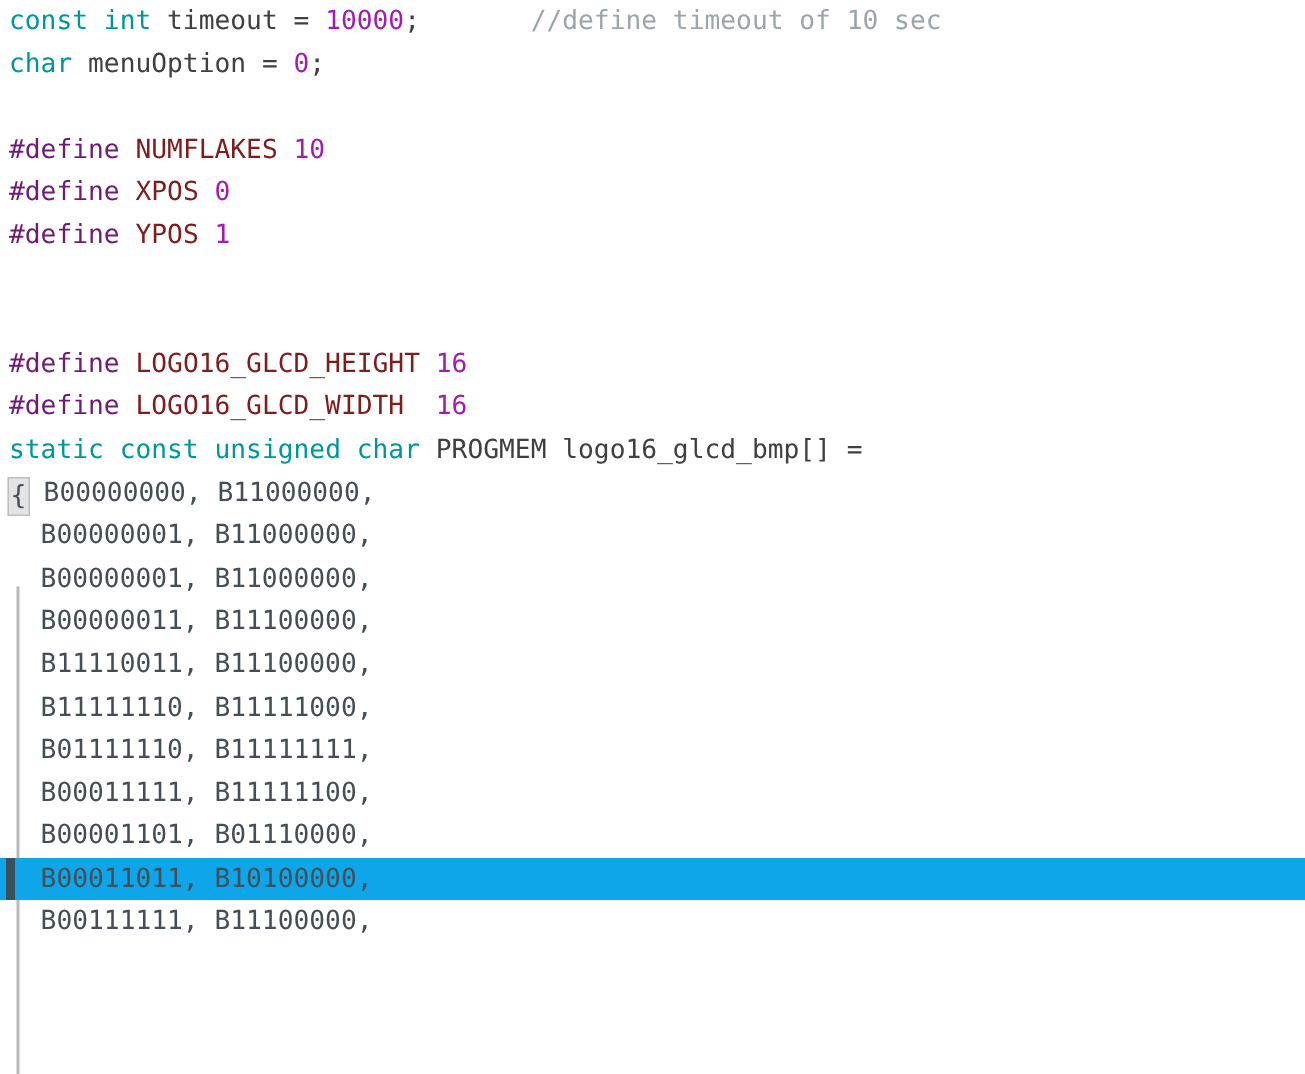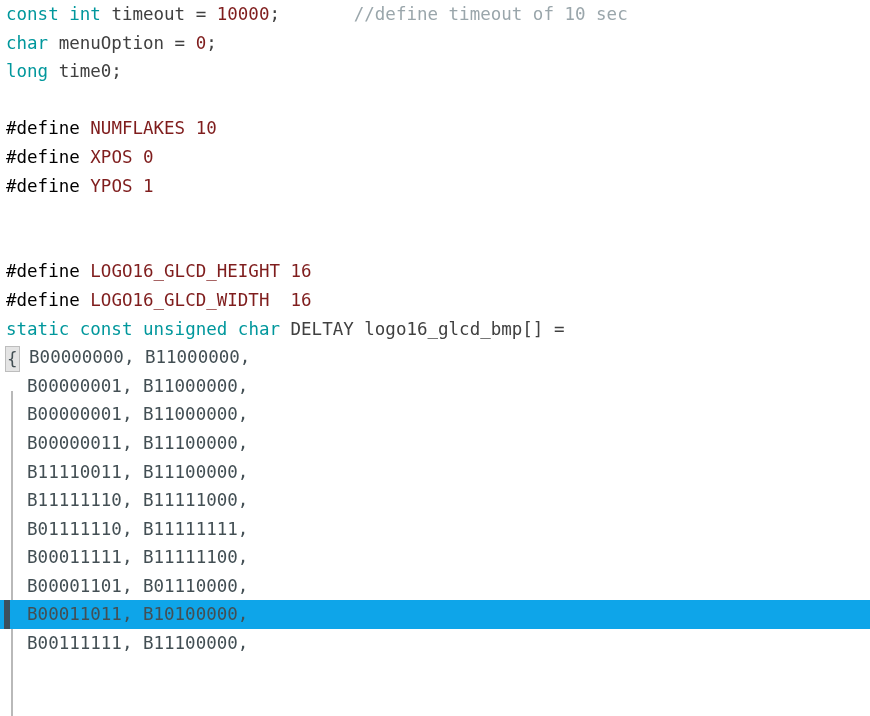"10000" .tok-number { color: #7f1d1d -> #a21caf }
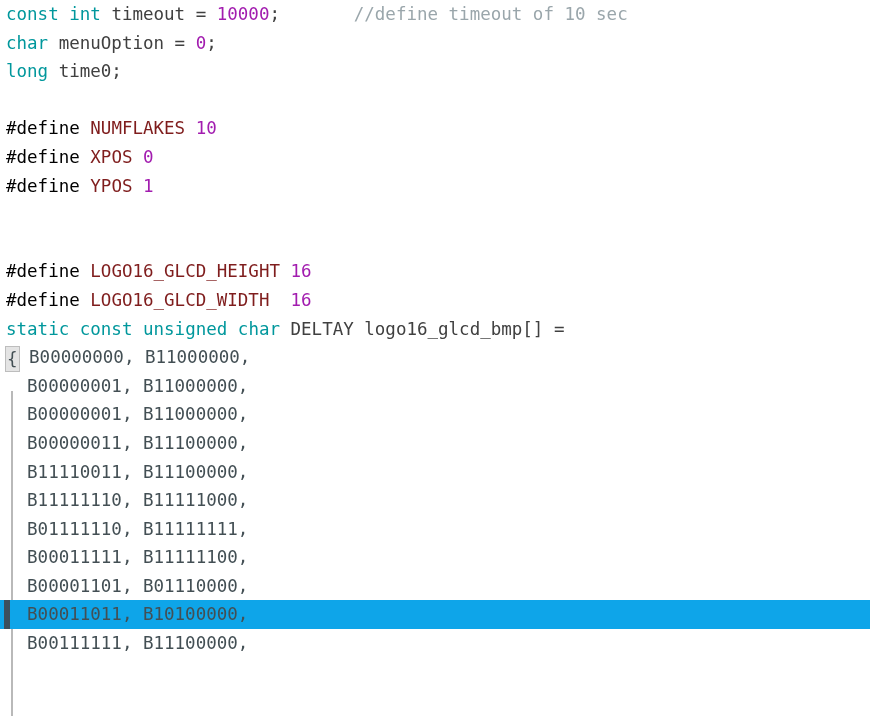"long time0;" div.code-line { html: <div><span>long</span><span> time0;</span></div> -> none }
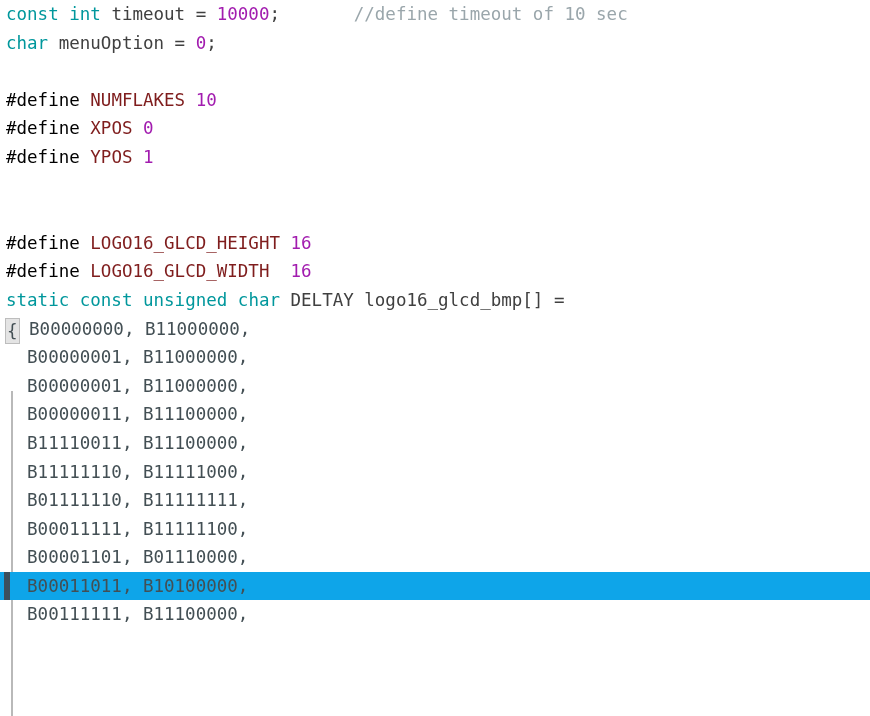"#define" .tok-directive { color: #000000 -> #701a75 }
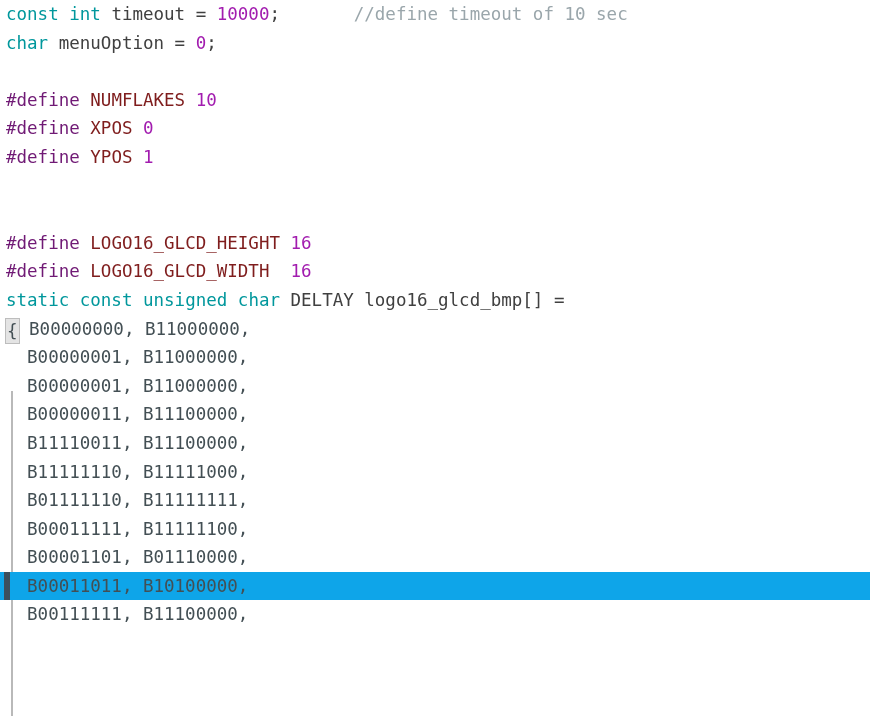"DELTAY logo16_glcd_bmp[] =" span.tok-plain { text: DELTAY -> PROGMEM }
